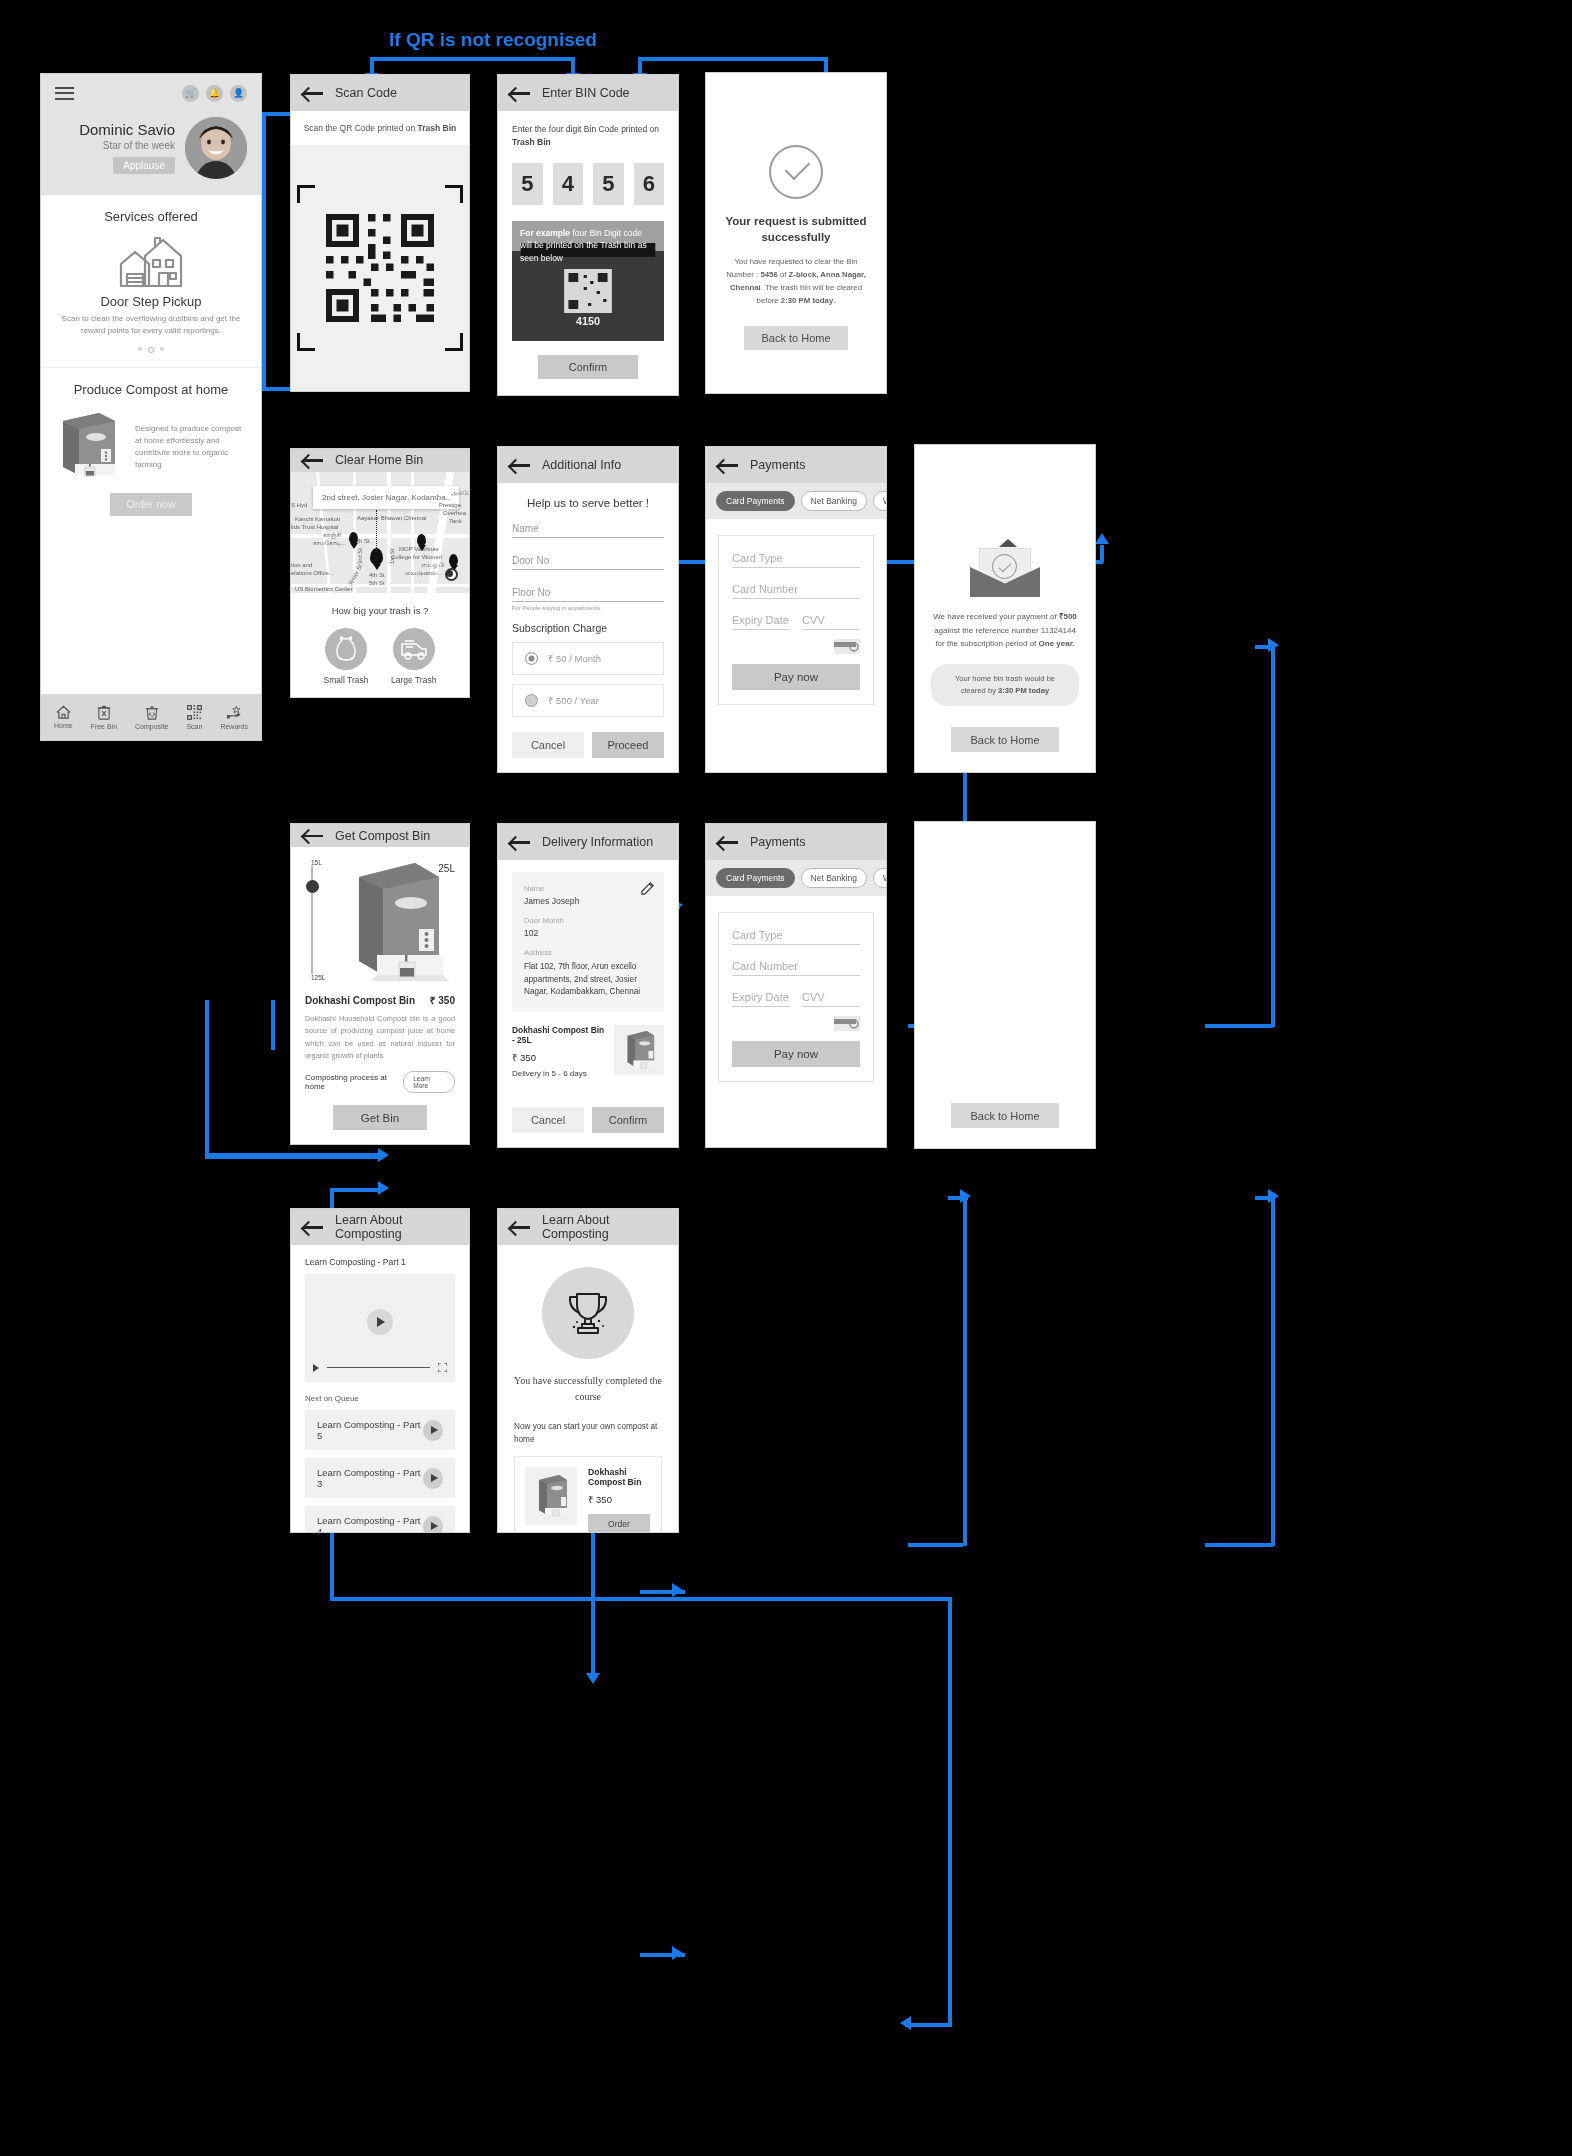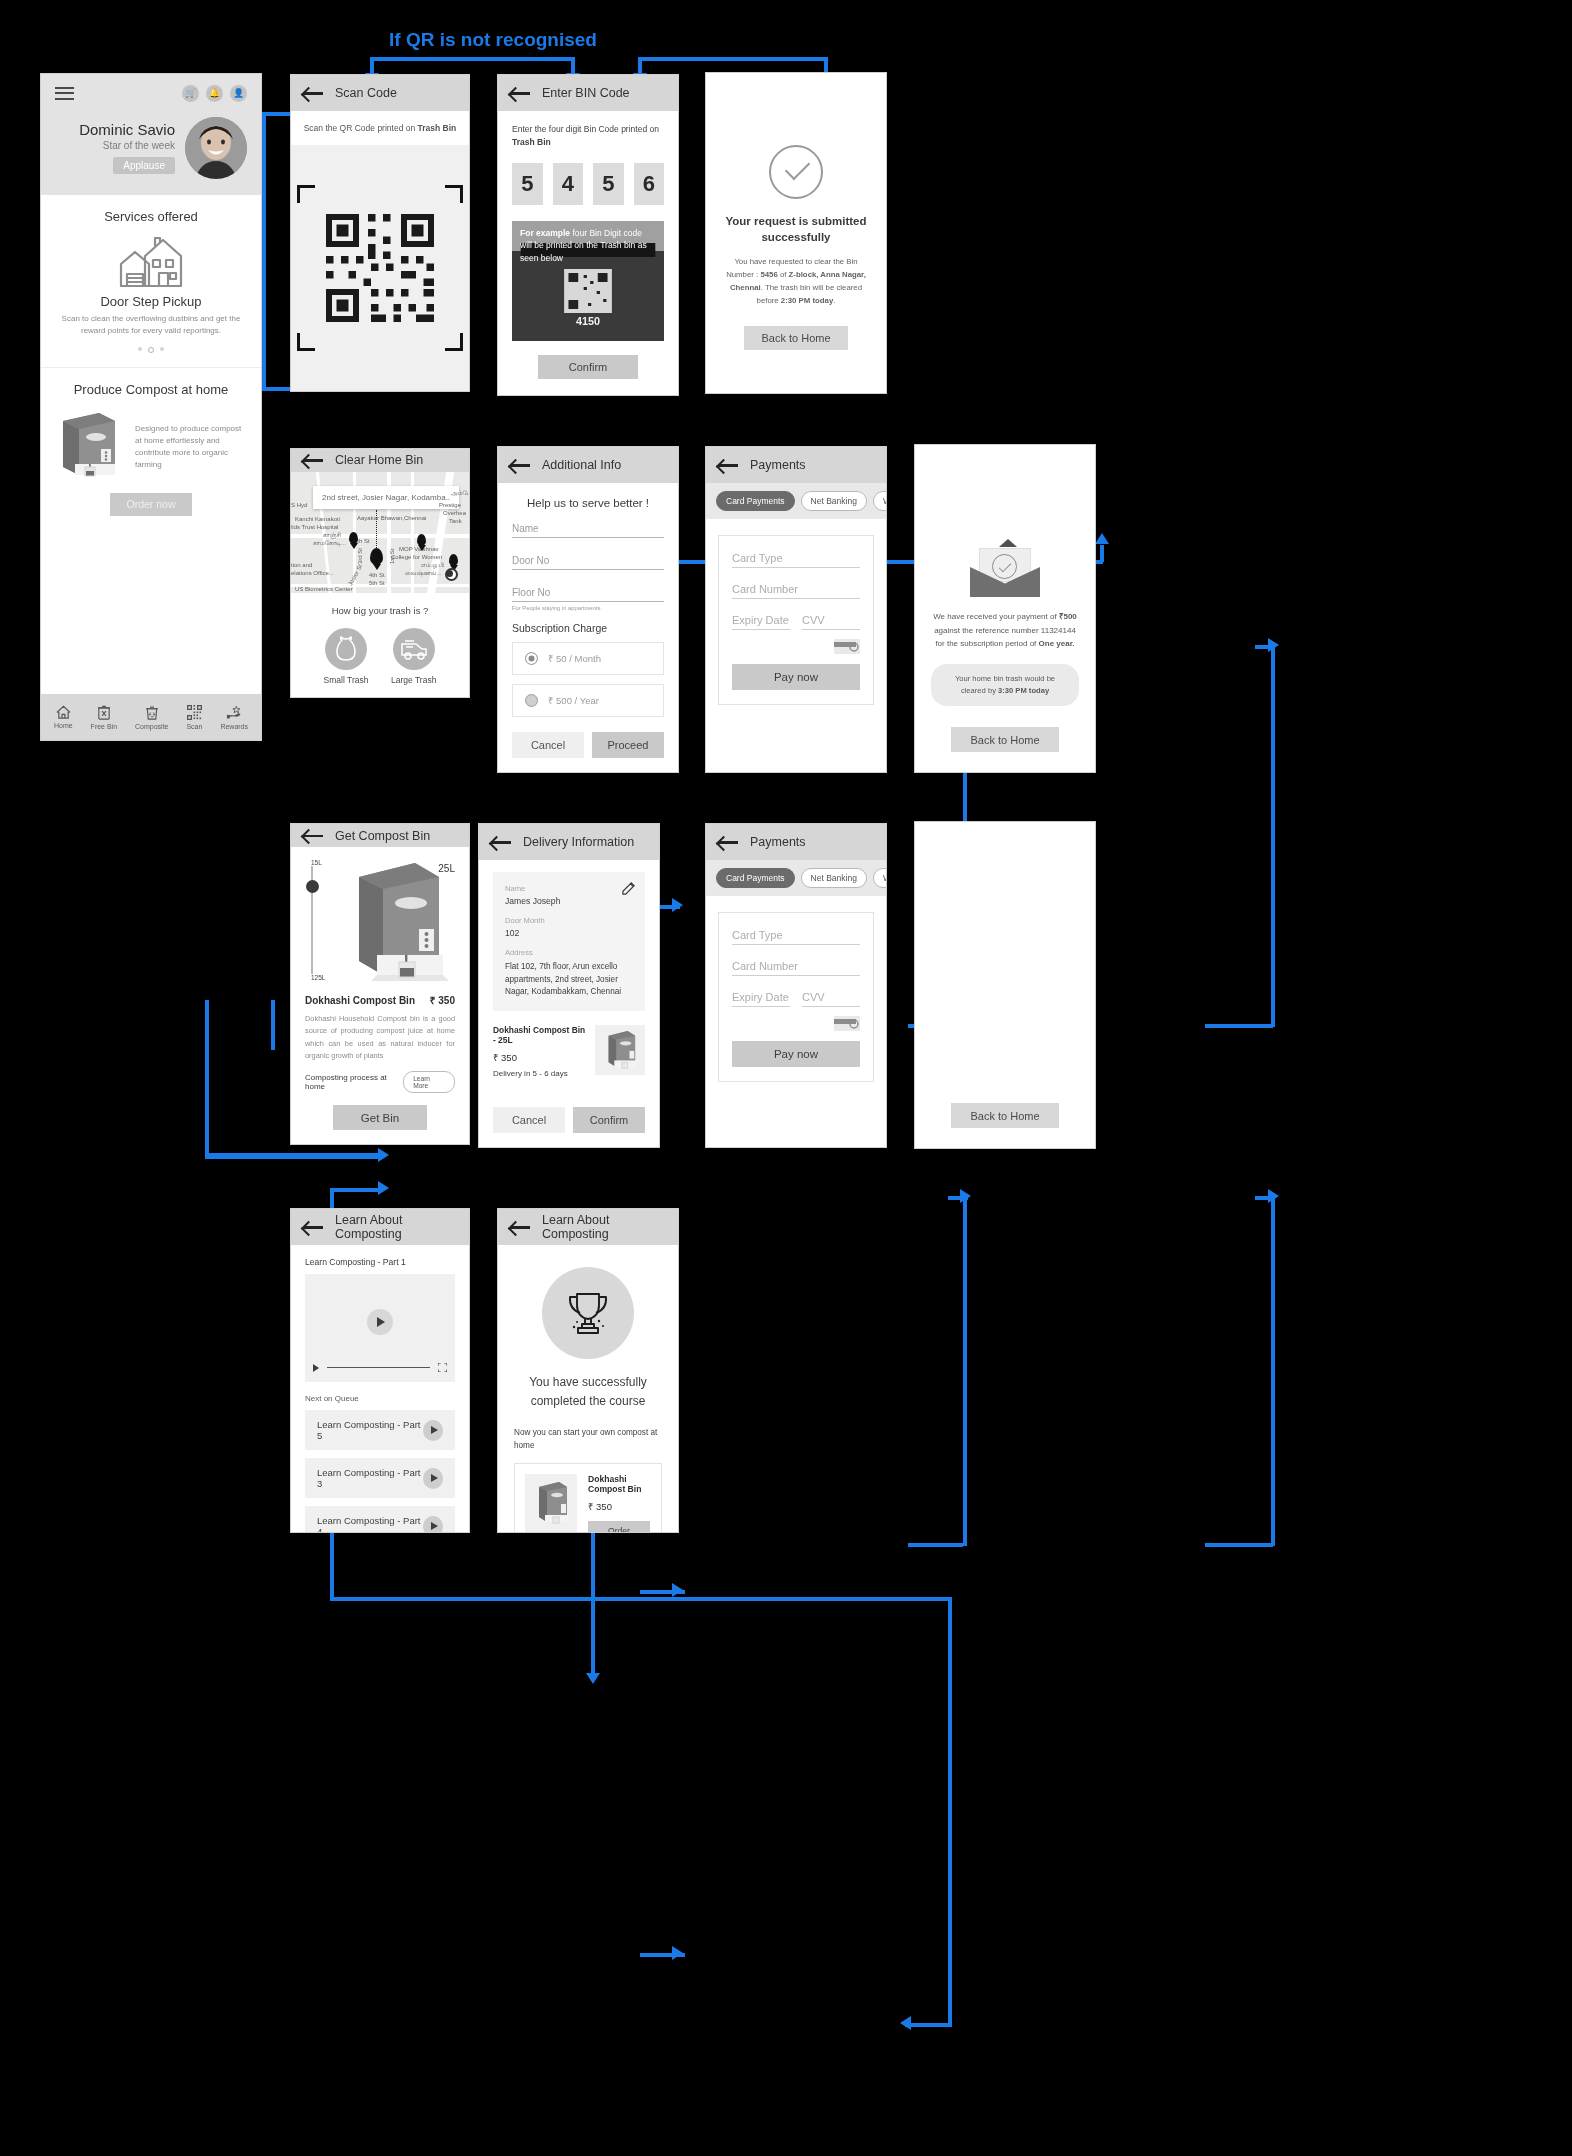"Delivery Information" div.phone { left: 478px -> 497px }
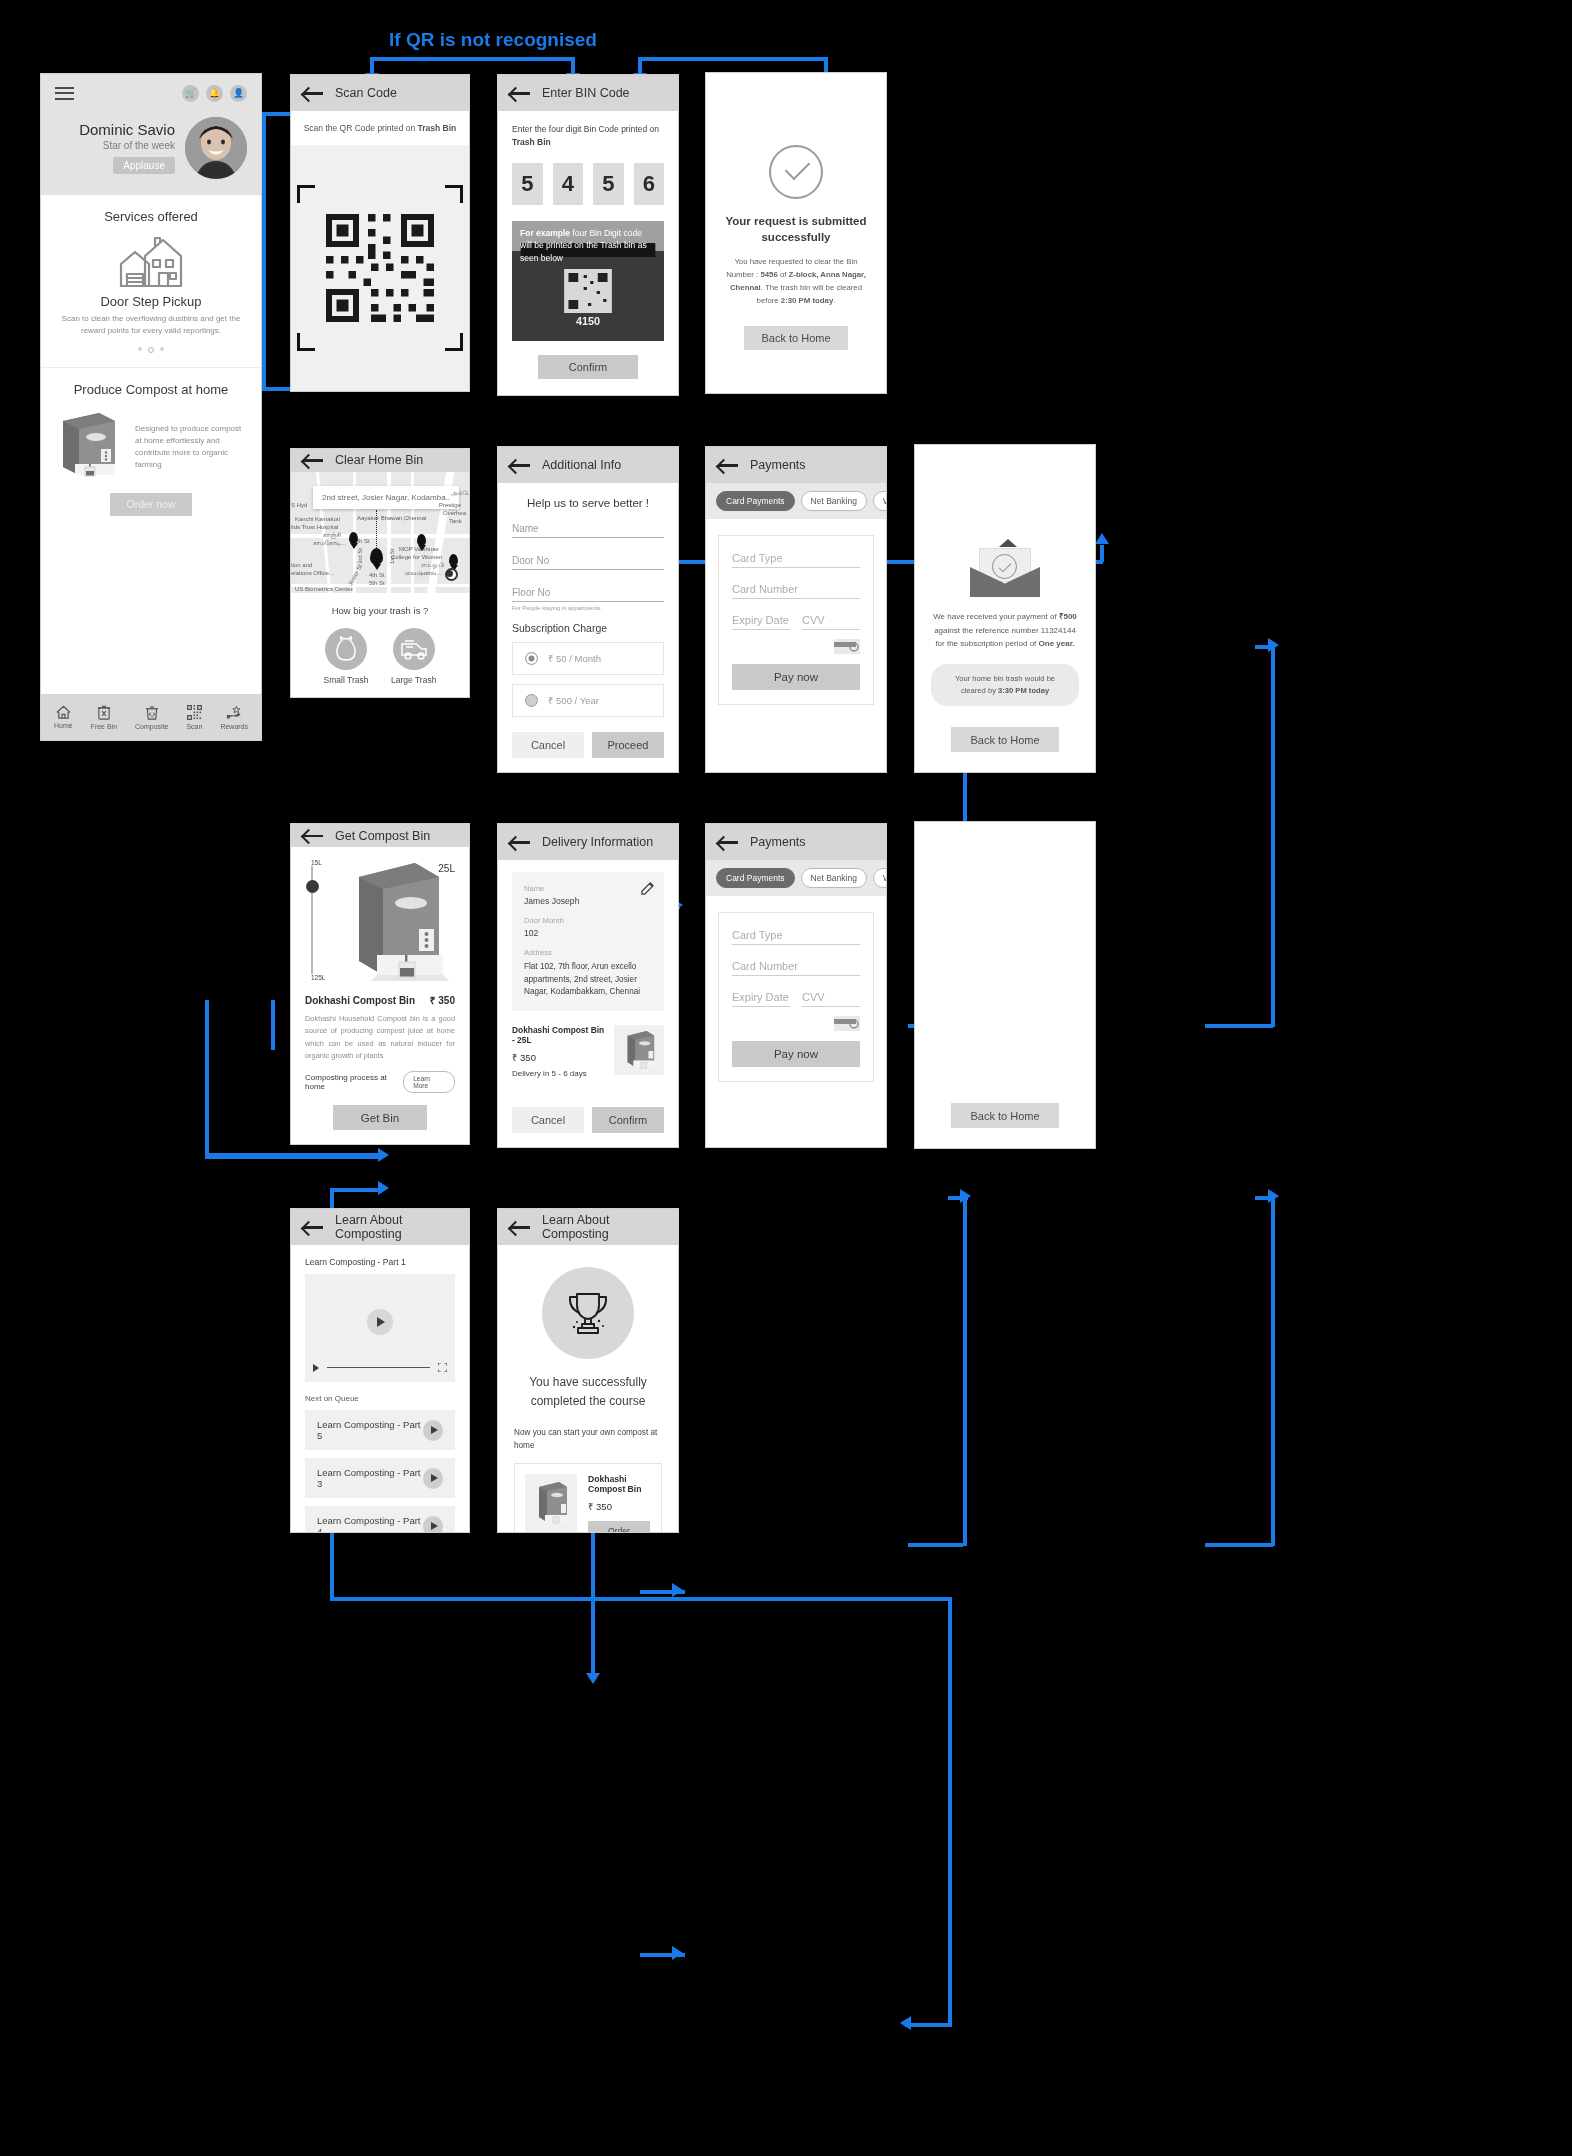"You have successfully completed the" div { font-family: none -> Liberation Serif, serif; font-size: 12px -> 10px }
